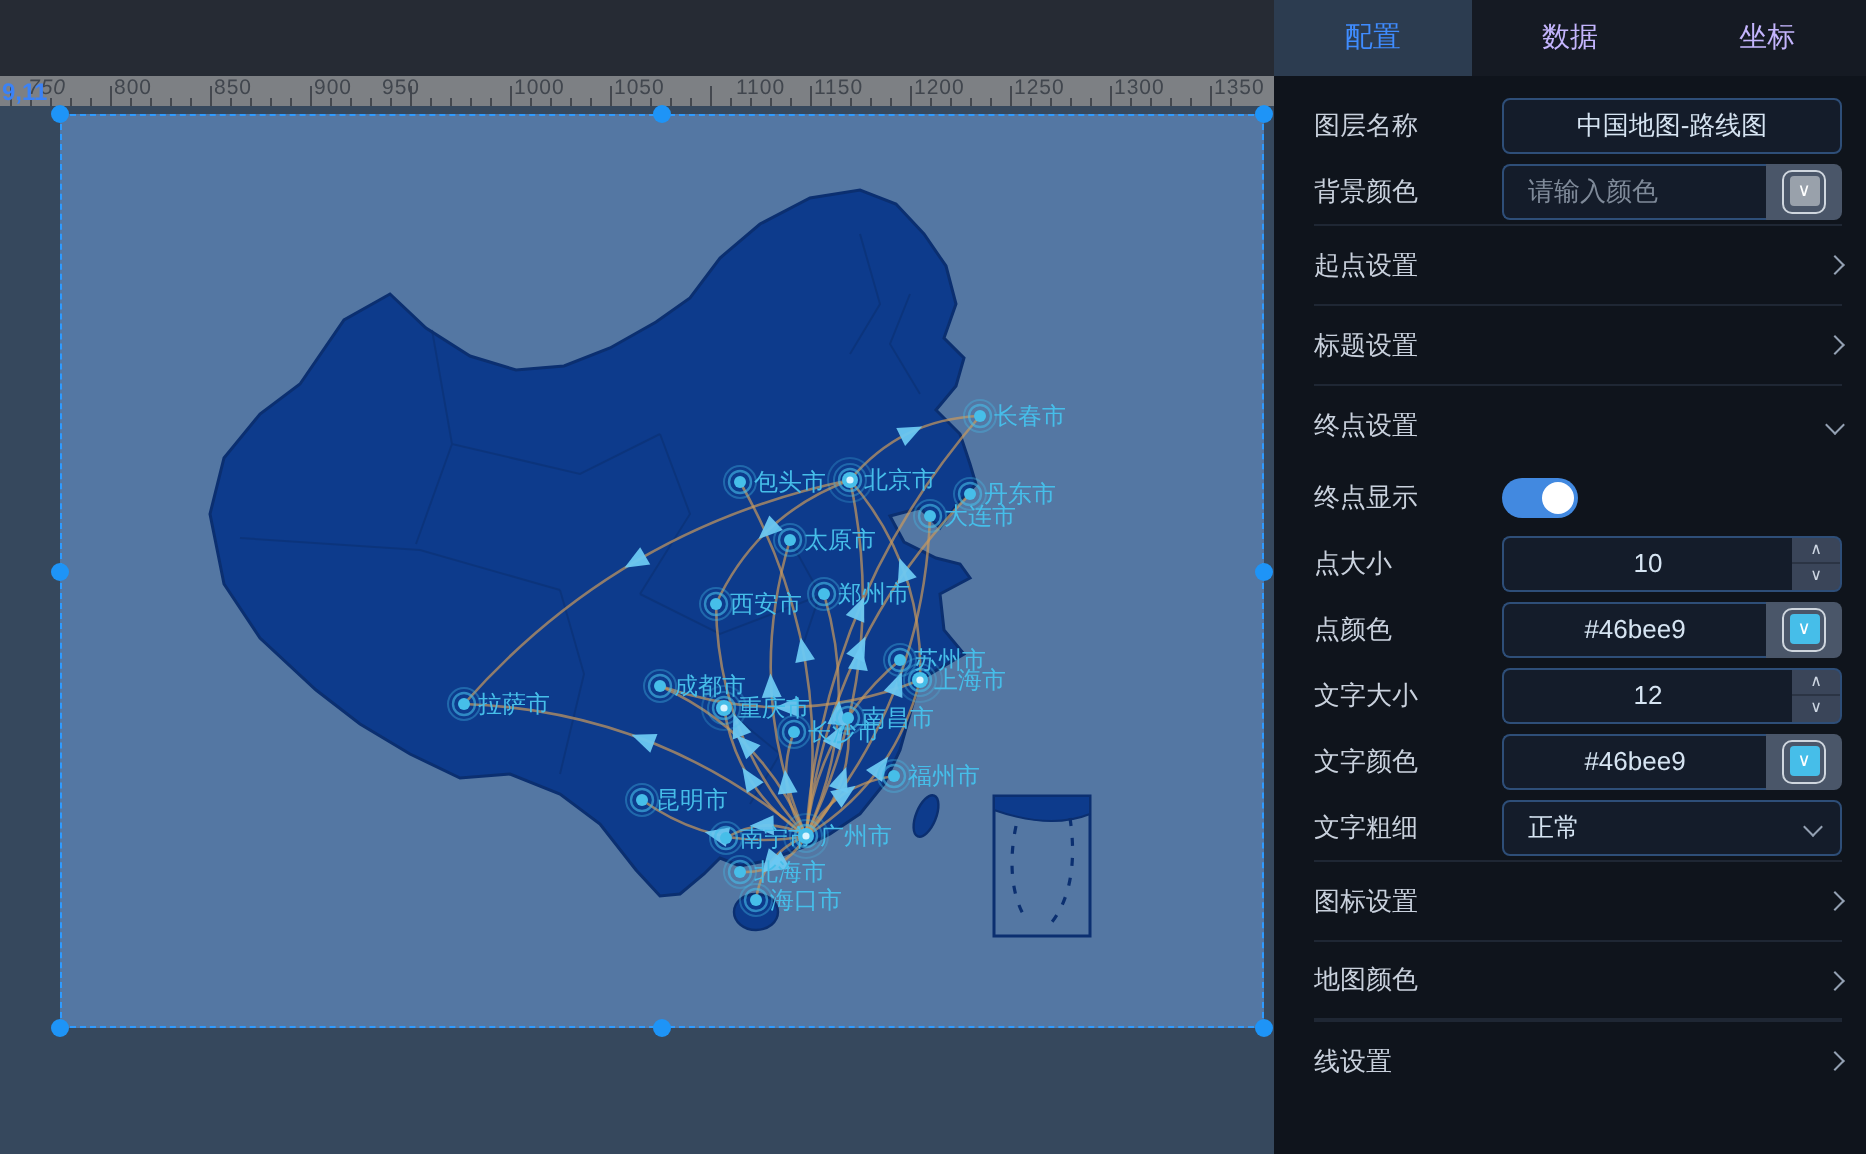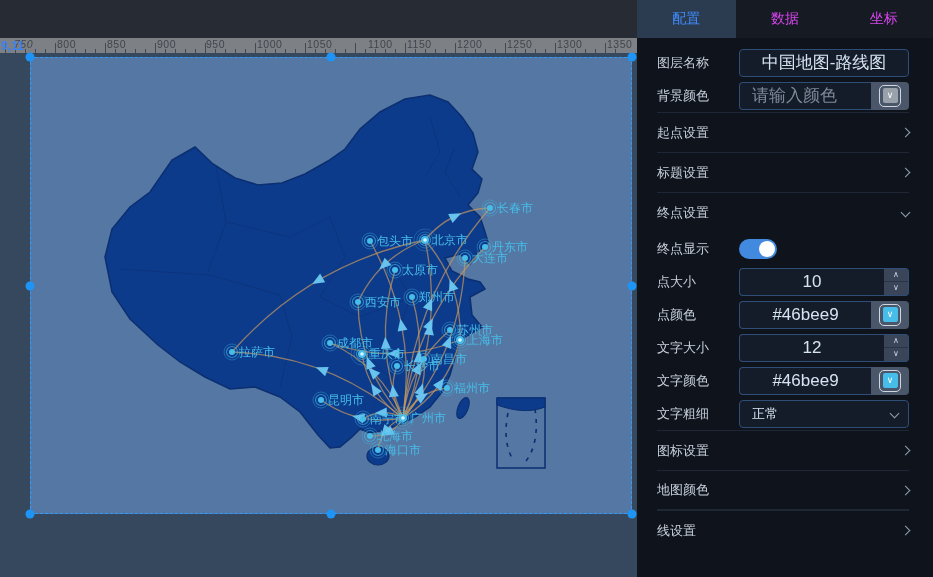"数据" .tab { color: #d946ef -> #c4b5fd }
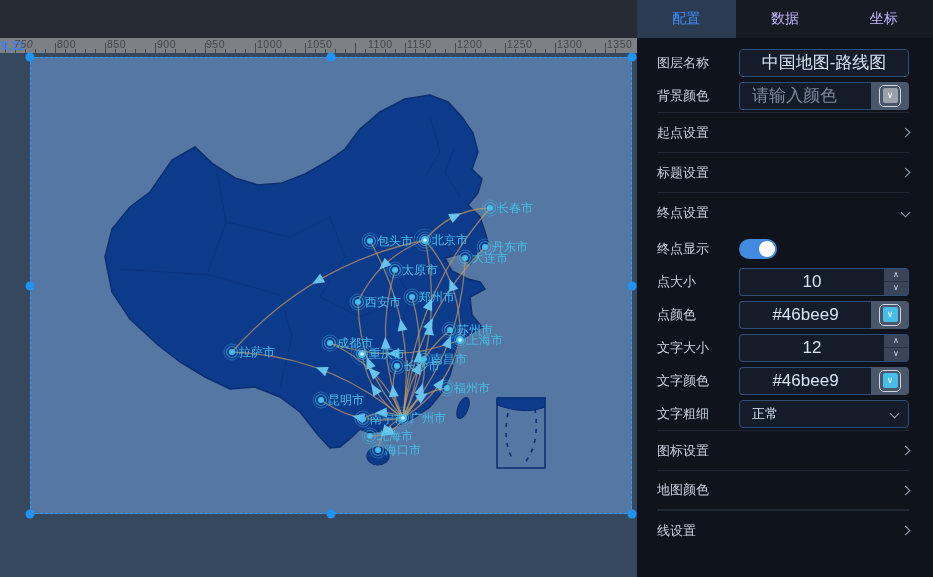"950" div.rlabel { left: 206px -> 191px }
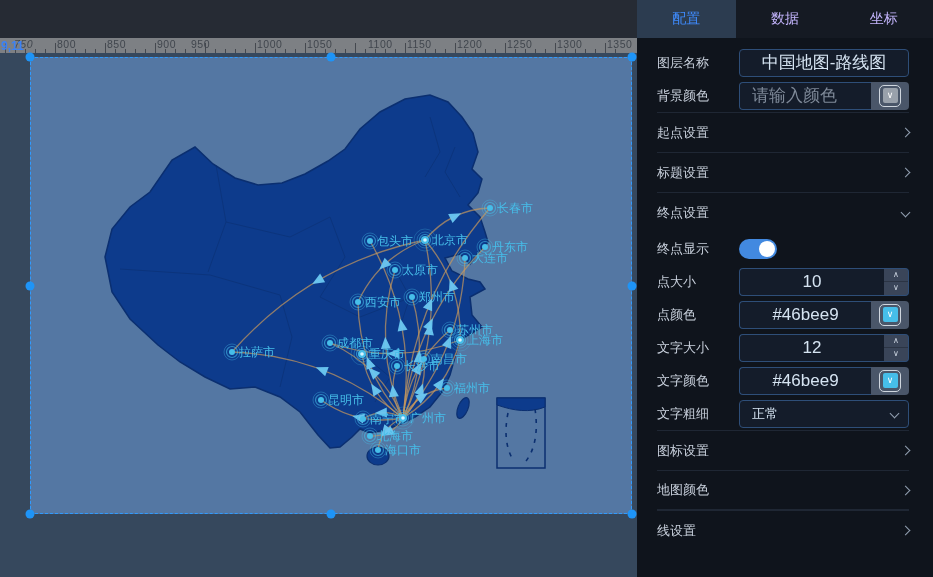"图层名称" .pcontent { padding: 8px 24px 0 20px -> 8px 12px 0 20px }
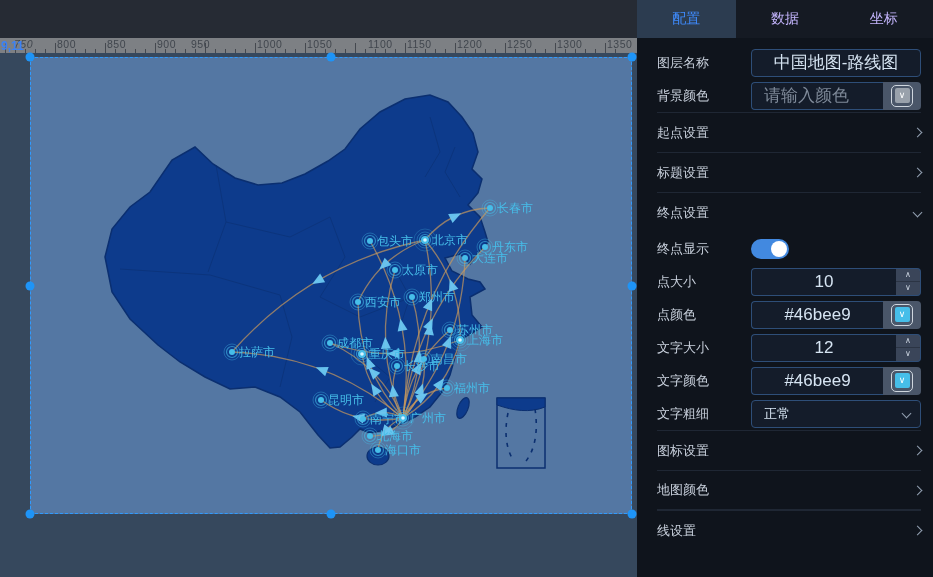"中国地图-路线图" .inp { font-size: 17px -> 13px }
